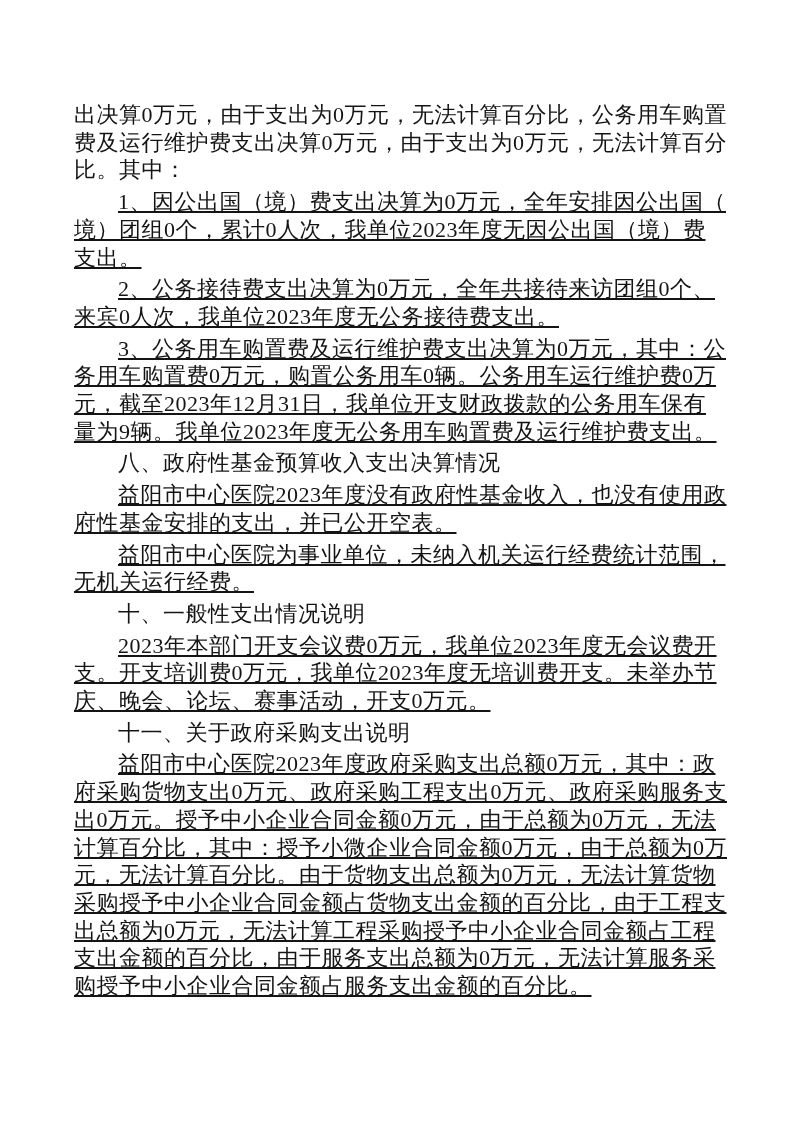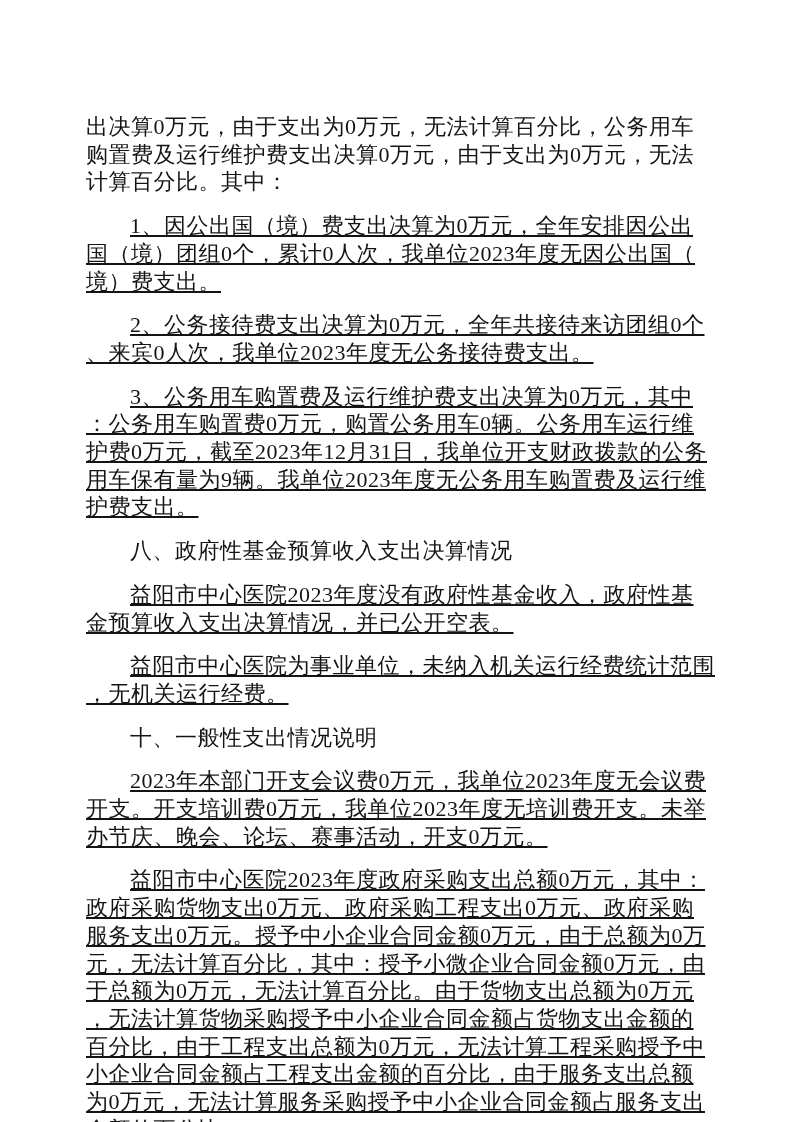"出决算0万元，由于支出为0万元，无法计算百分比，公务用车购置费及运行维护费支出决" .para, .para-continuation, .section-heading { margin: 16px -> 4px }
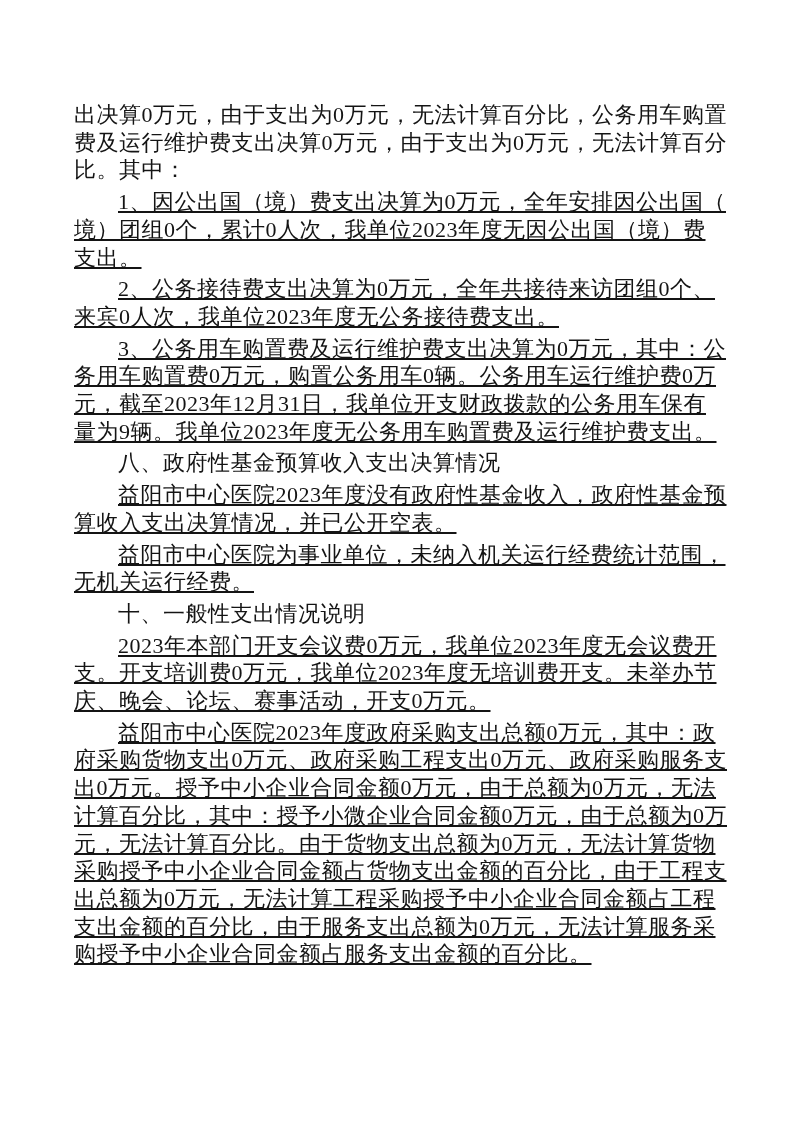"益阳市中心医院2023年度没有政府性基金收入，政府性基金预算收入支出决算情况，并" p.para { text: 政府性基金预算收入支出决算情况 -> 也没有使用政府性基金安排的支出 }
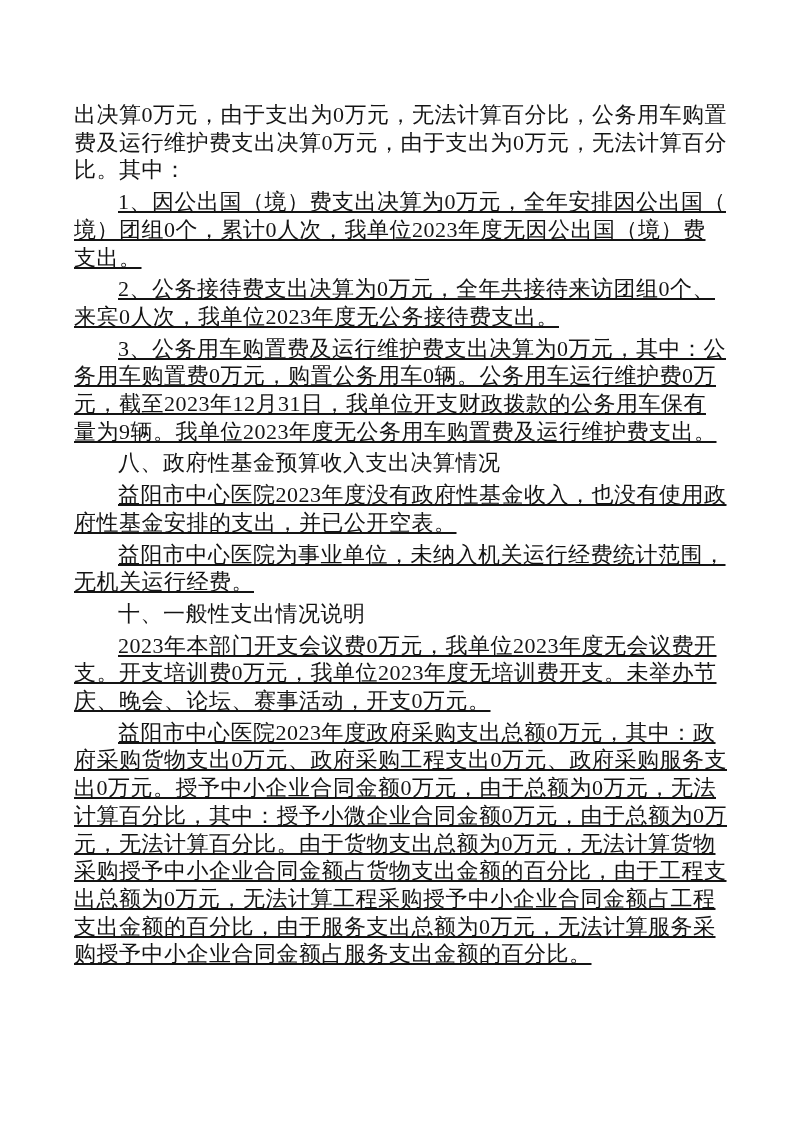"十一、关于政府采购支出说明" p.section-heading { html: none -> <p>十一、关于政府采购支出说明</p> }
